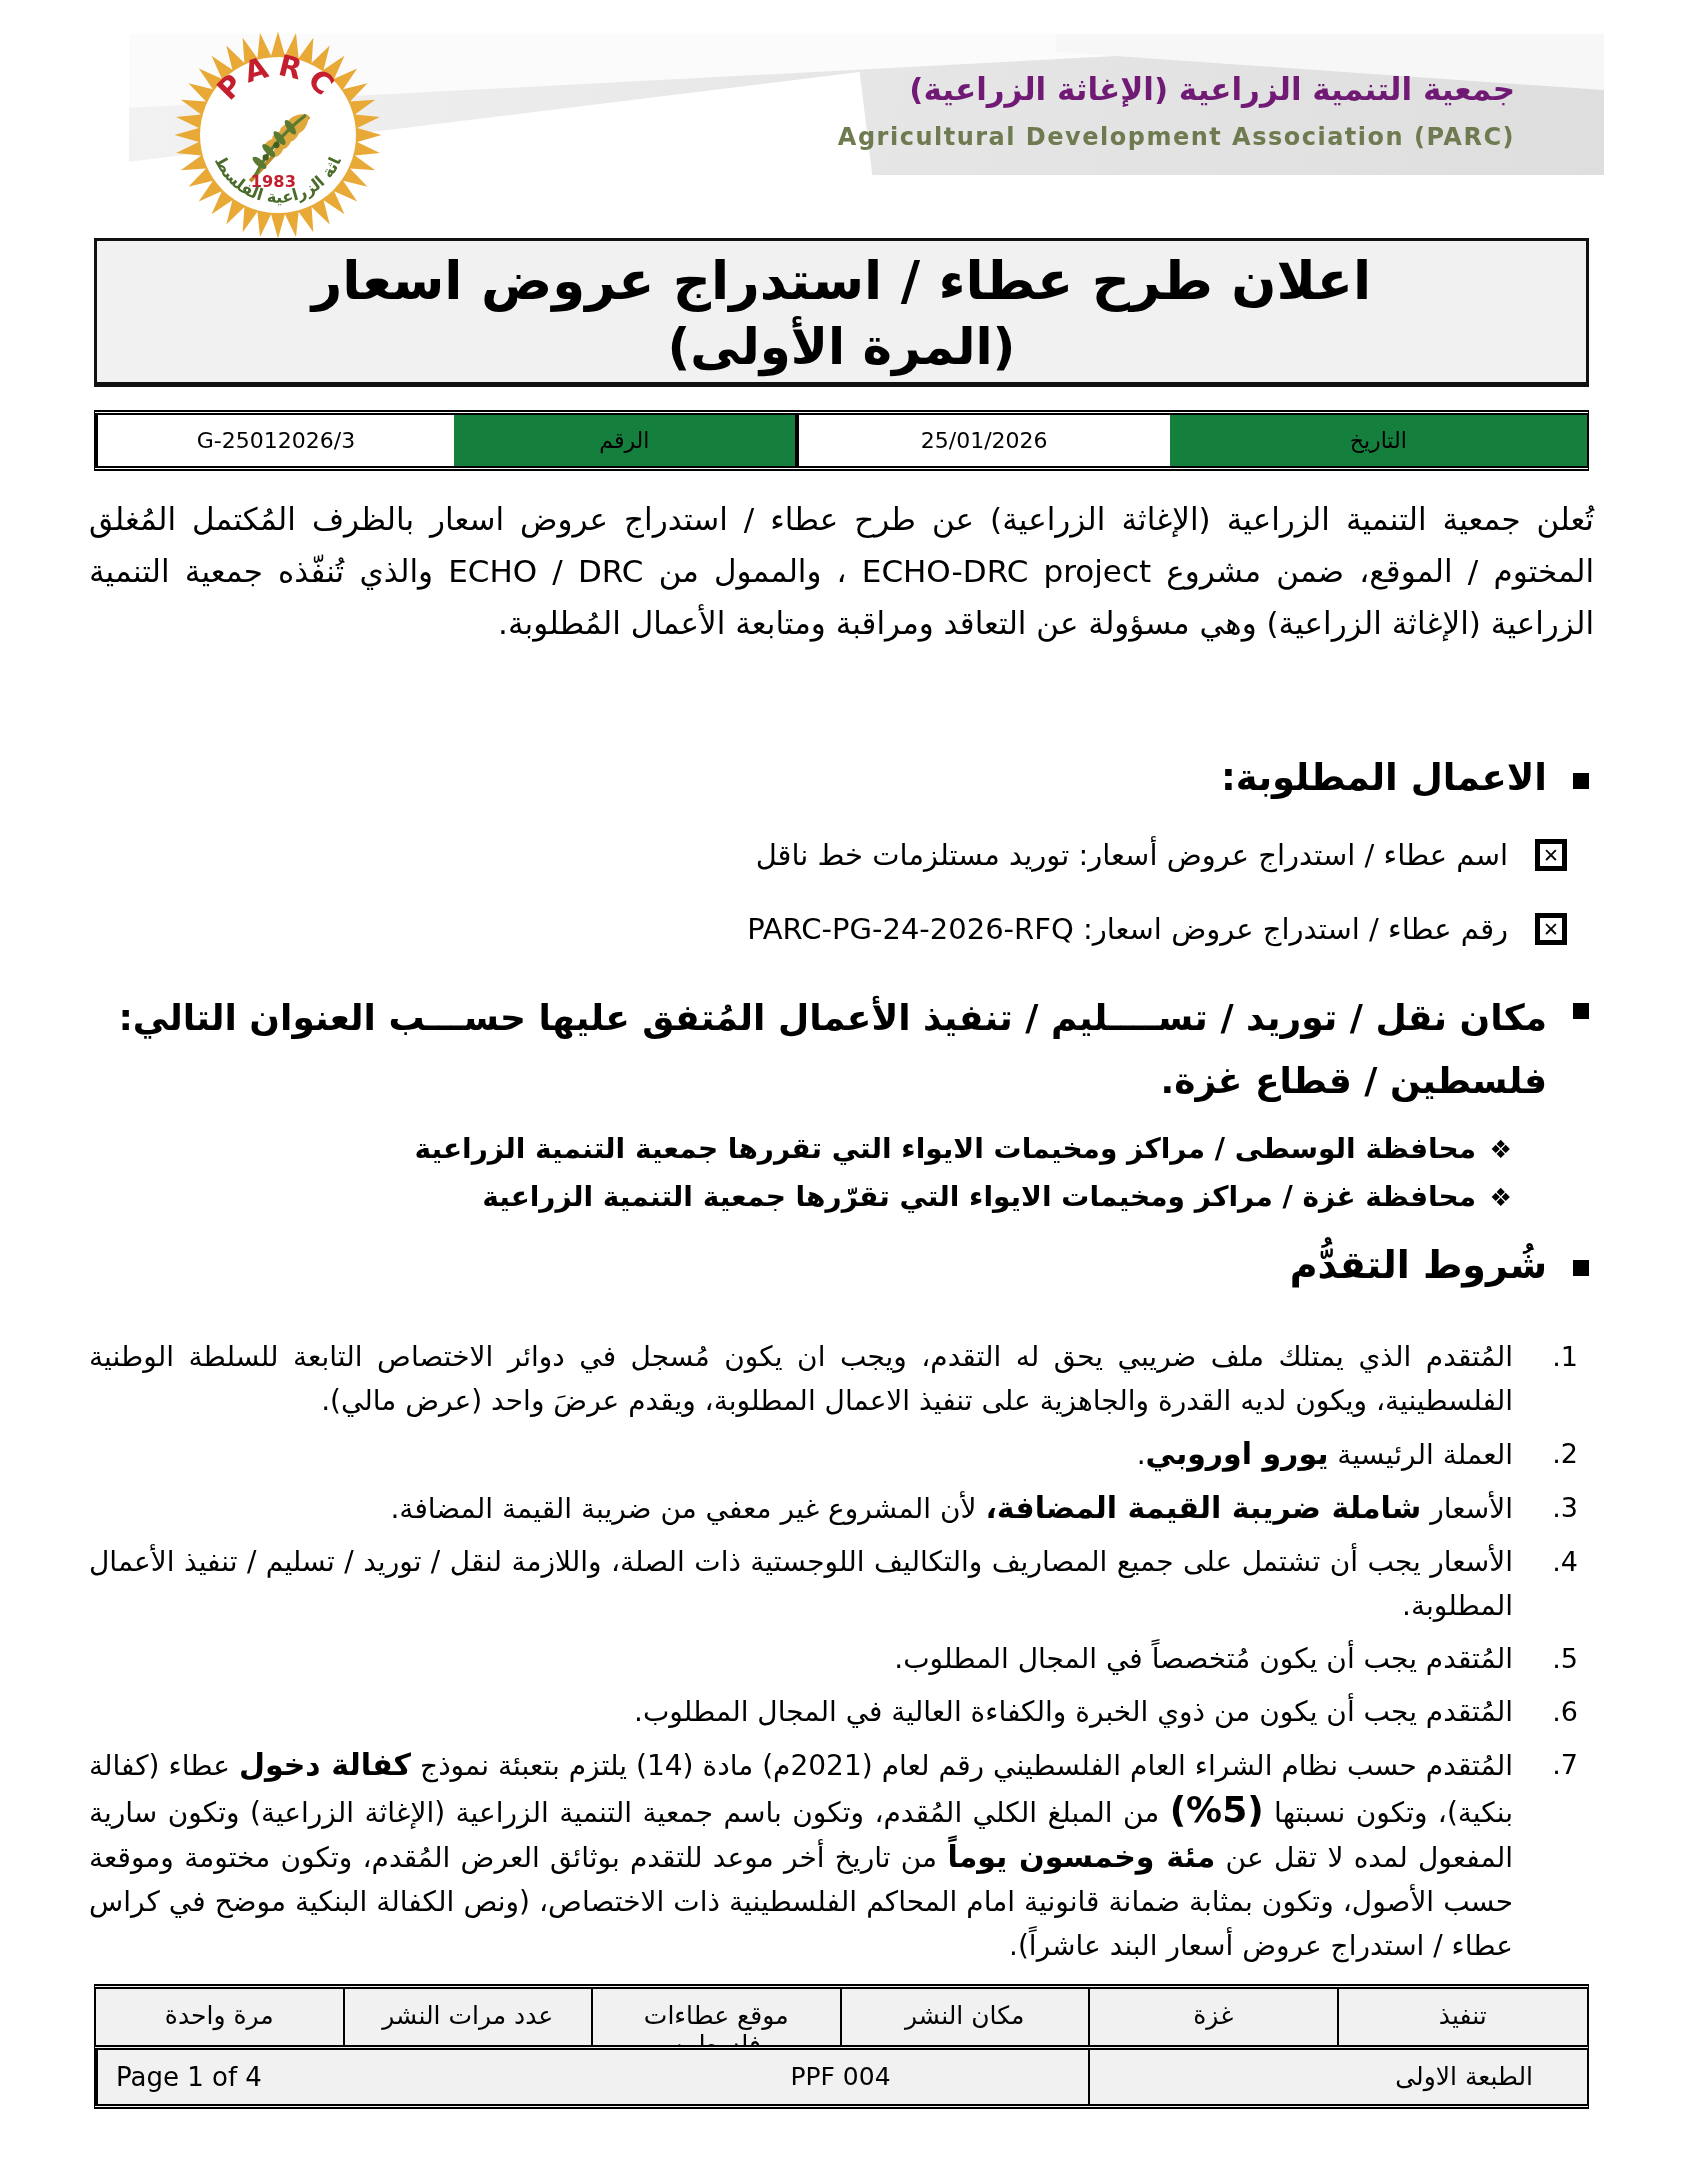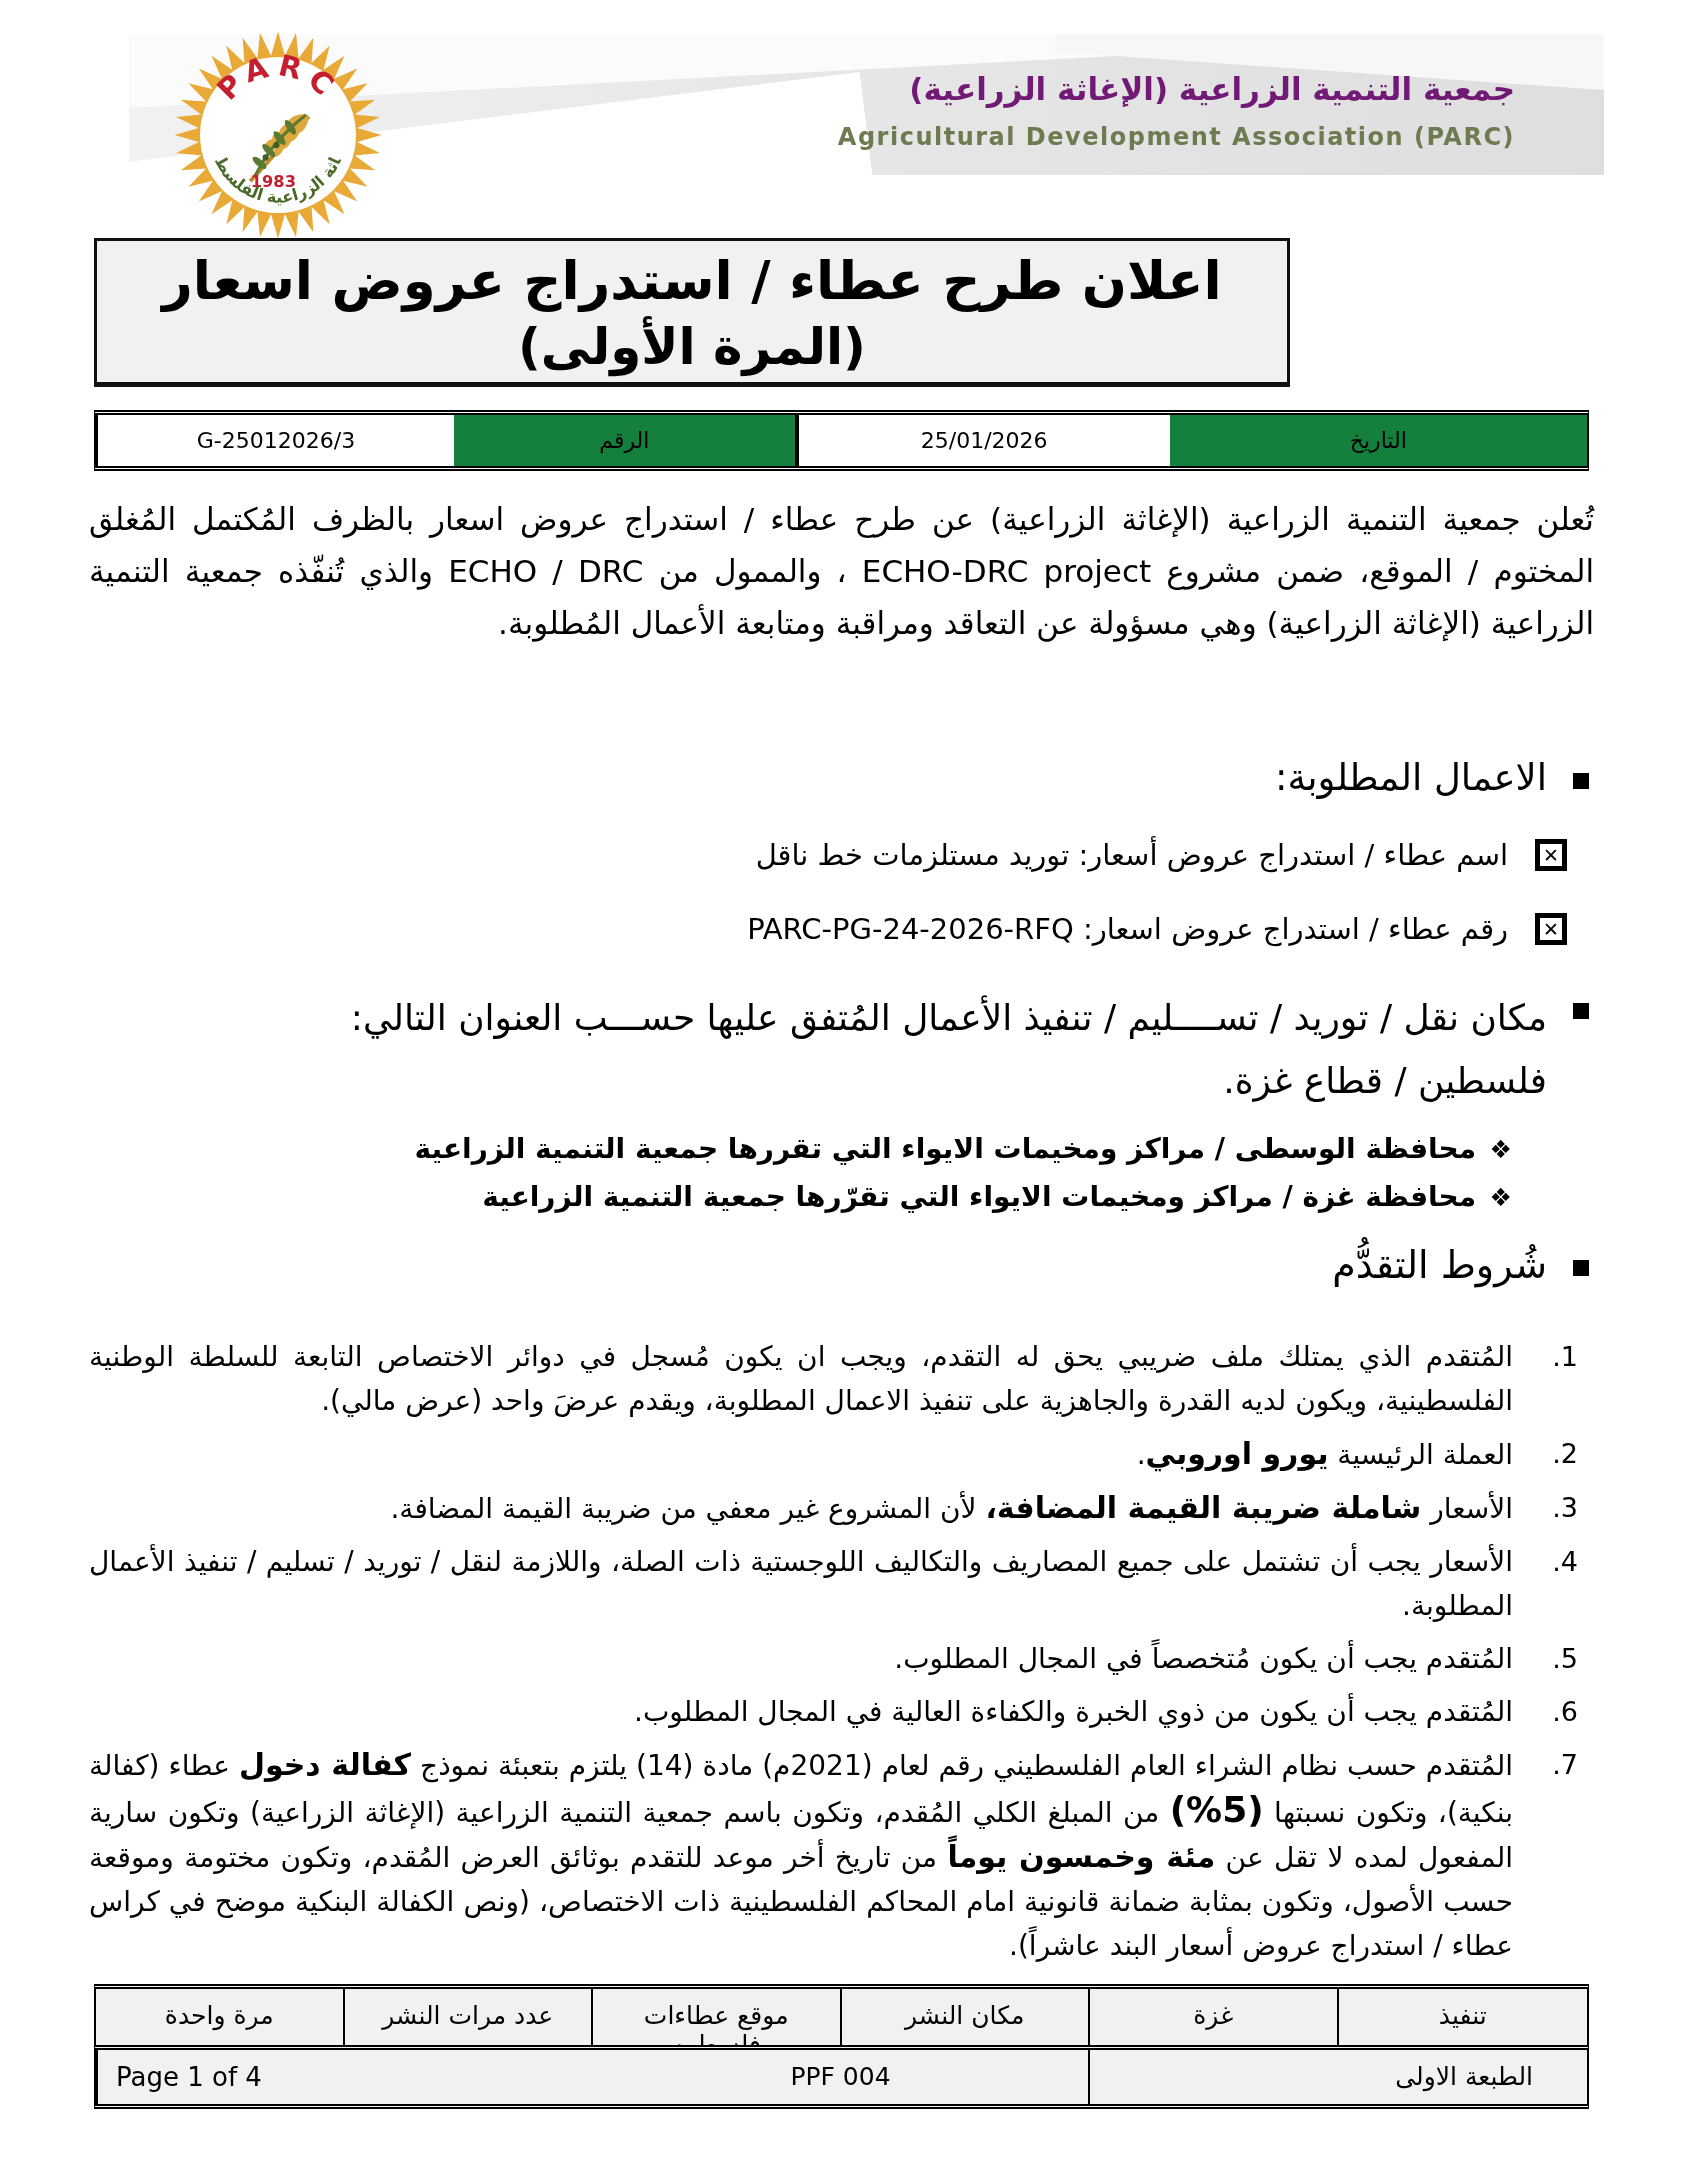"اعلان طرح عطاء / استدراج" .title-box { width: 1196px -> 1495px }
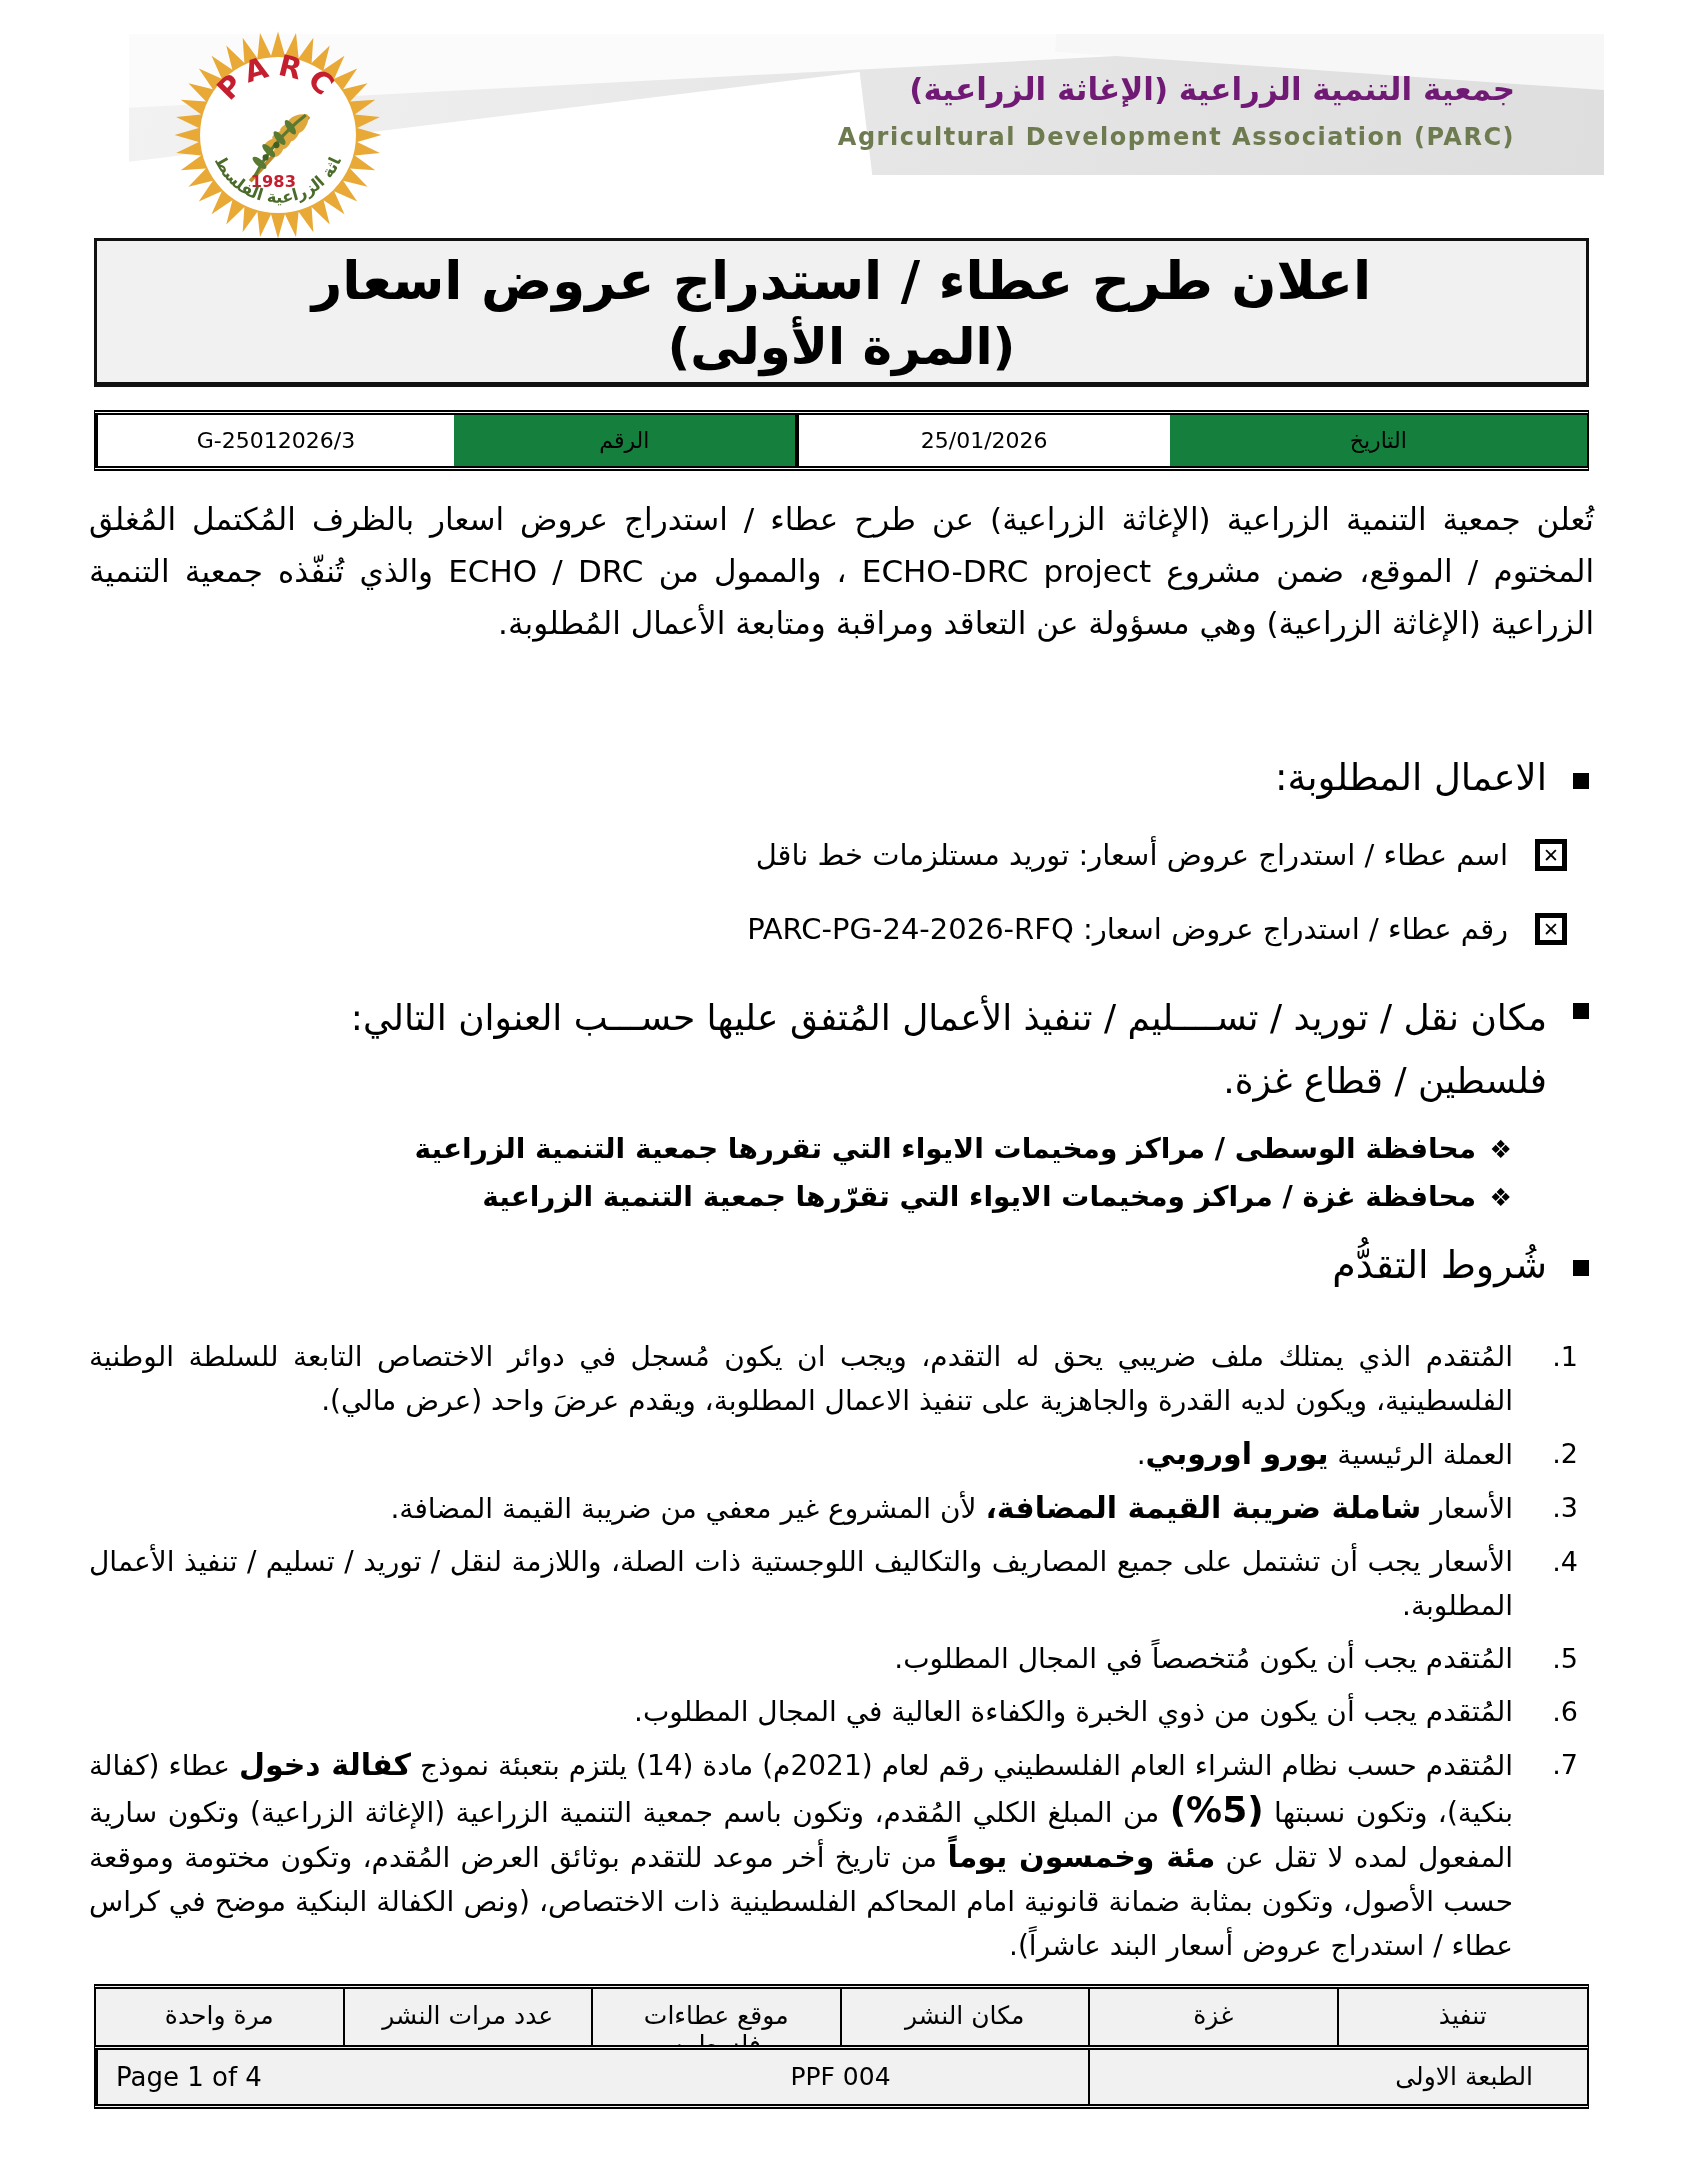"الاعمال المطلوبة:" .sec-head { font-weight: normal -> bold }
